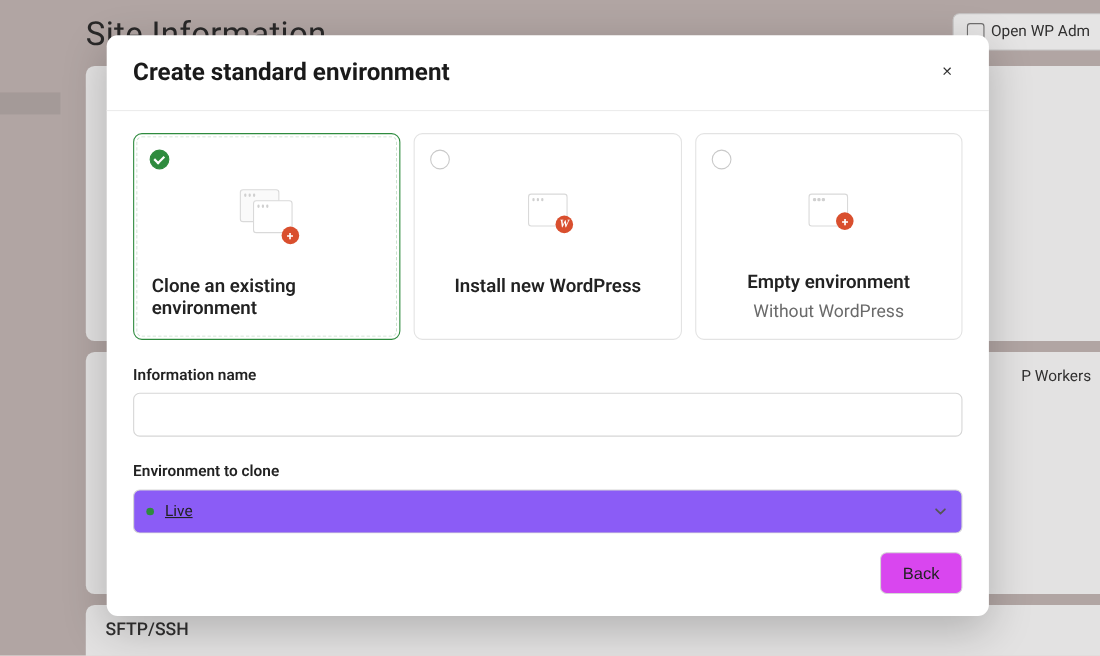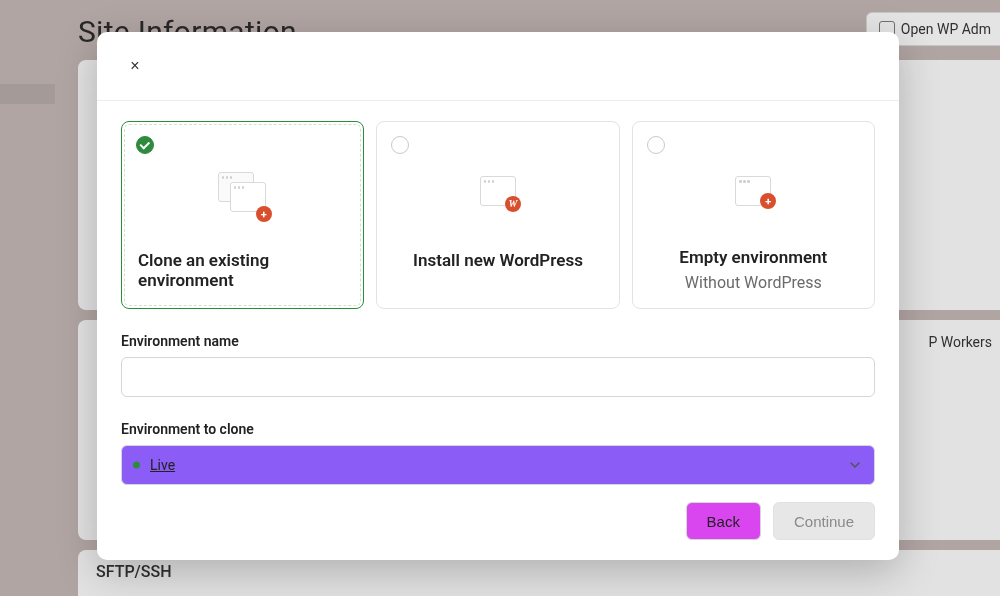"Create standard environment" div.modal-title { html: none -> <div>Create standard environment</div> }
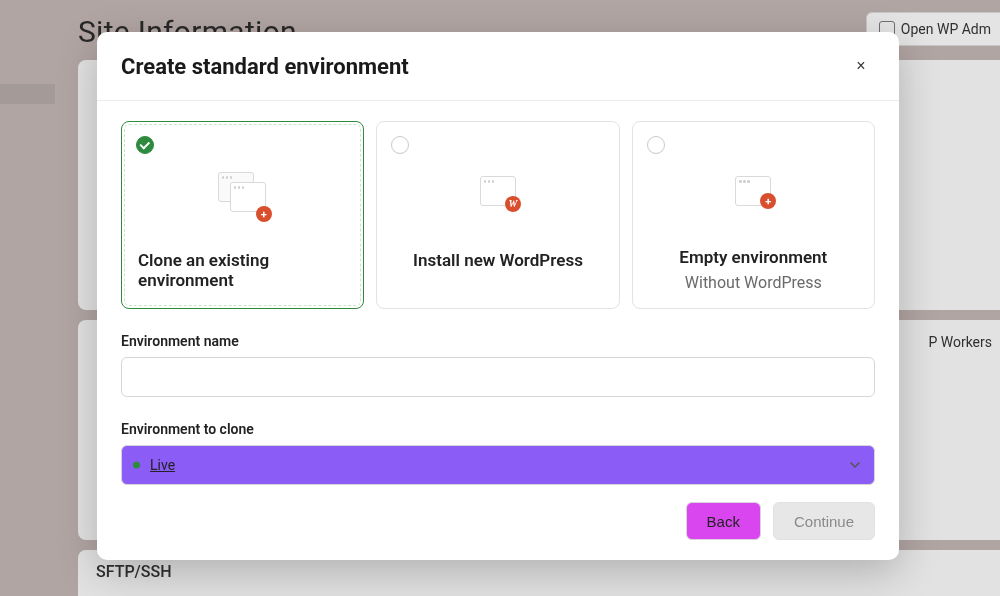"Environment name" div.field-label { text: Environment -> Information }
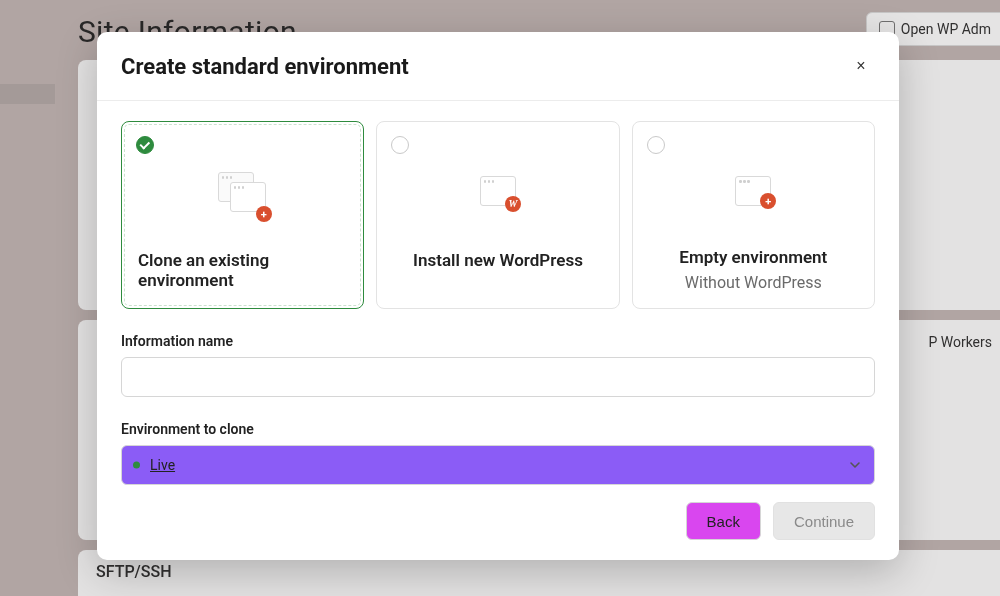"Continue" button.btn { html: <button> <span>Continue</span> </button> -> none }
